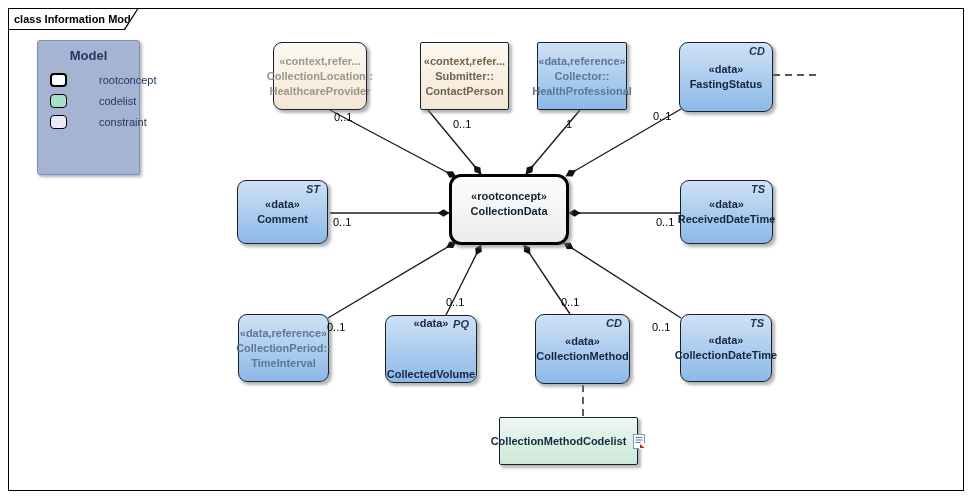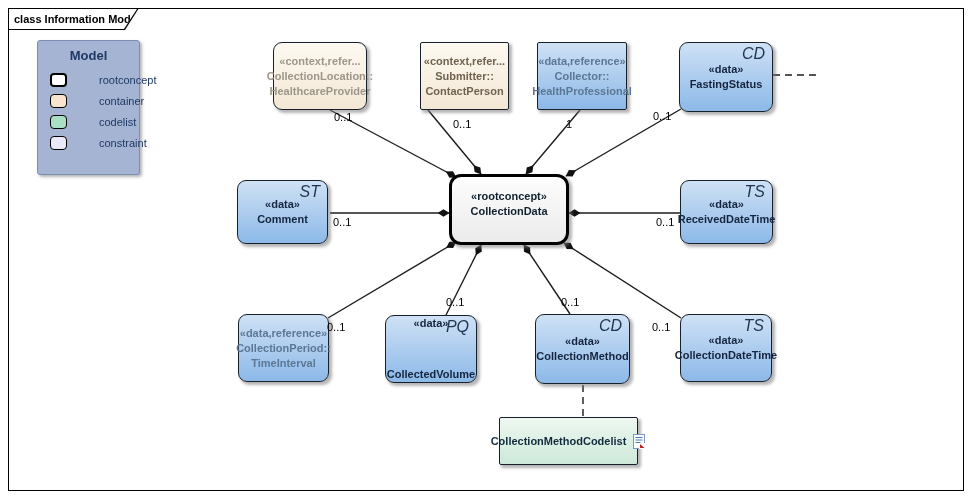"CD" .type-tag { font-size: 16px -> 11px; font-weight: normal -> bold }
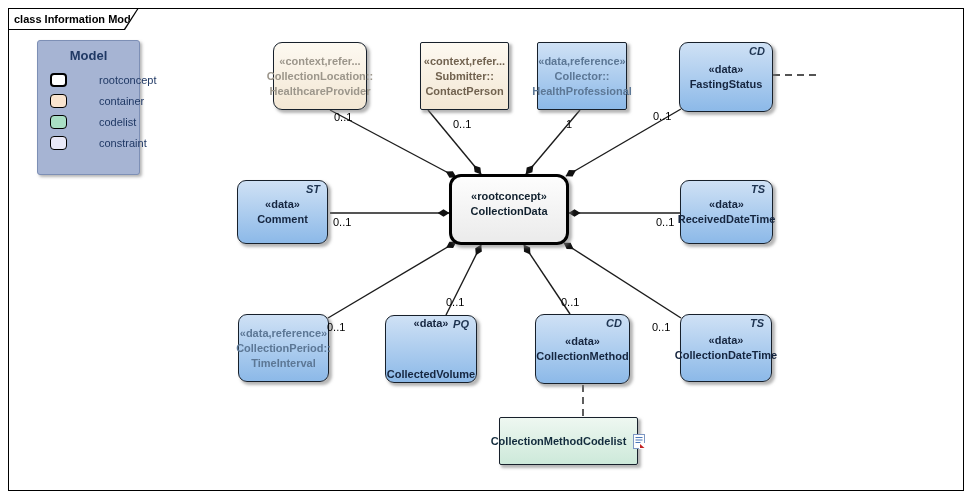"container" div.legend-row { html: <div> <span></span> <span>container</span> </div> -> none }
